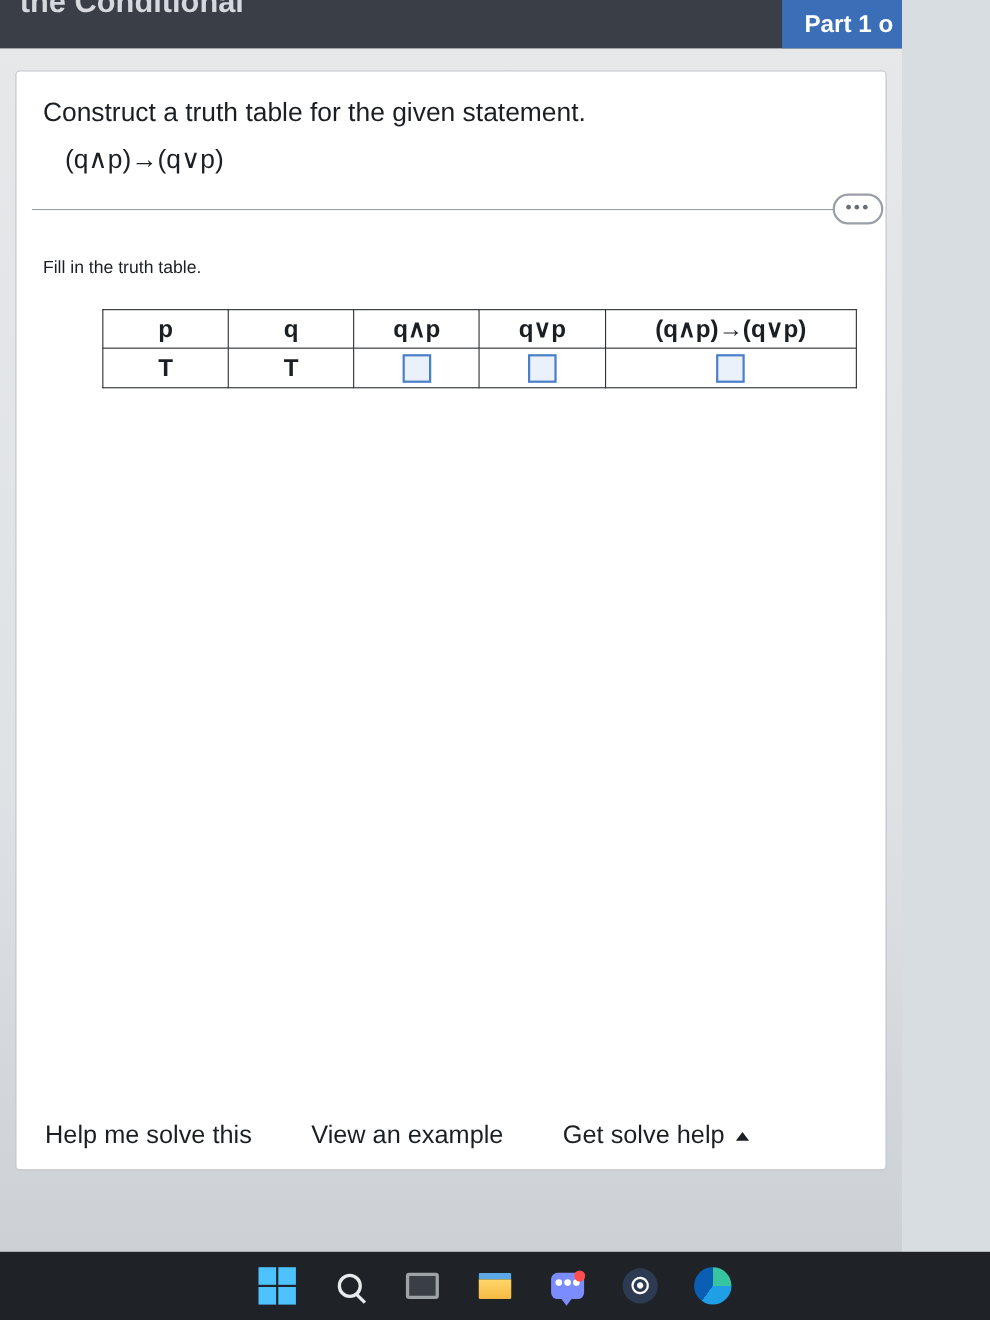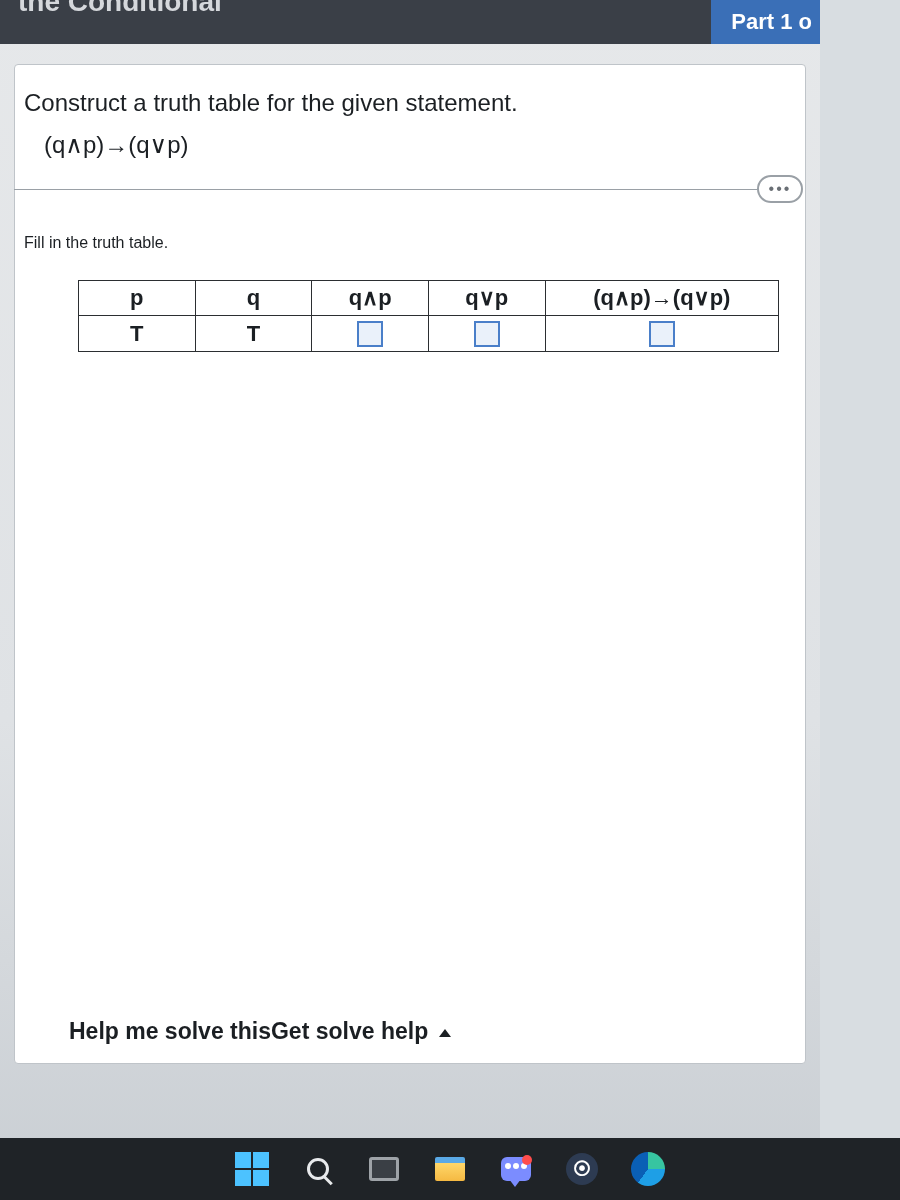"Construct a truth table for" .content { padding: 24px 26px 18px 9px -> 24px 26px 18px 24px }
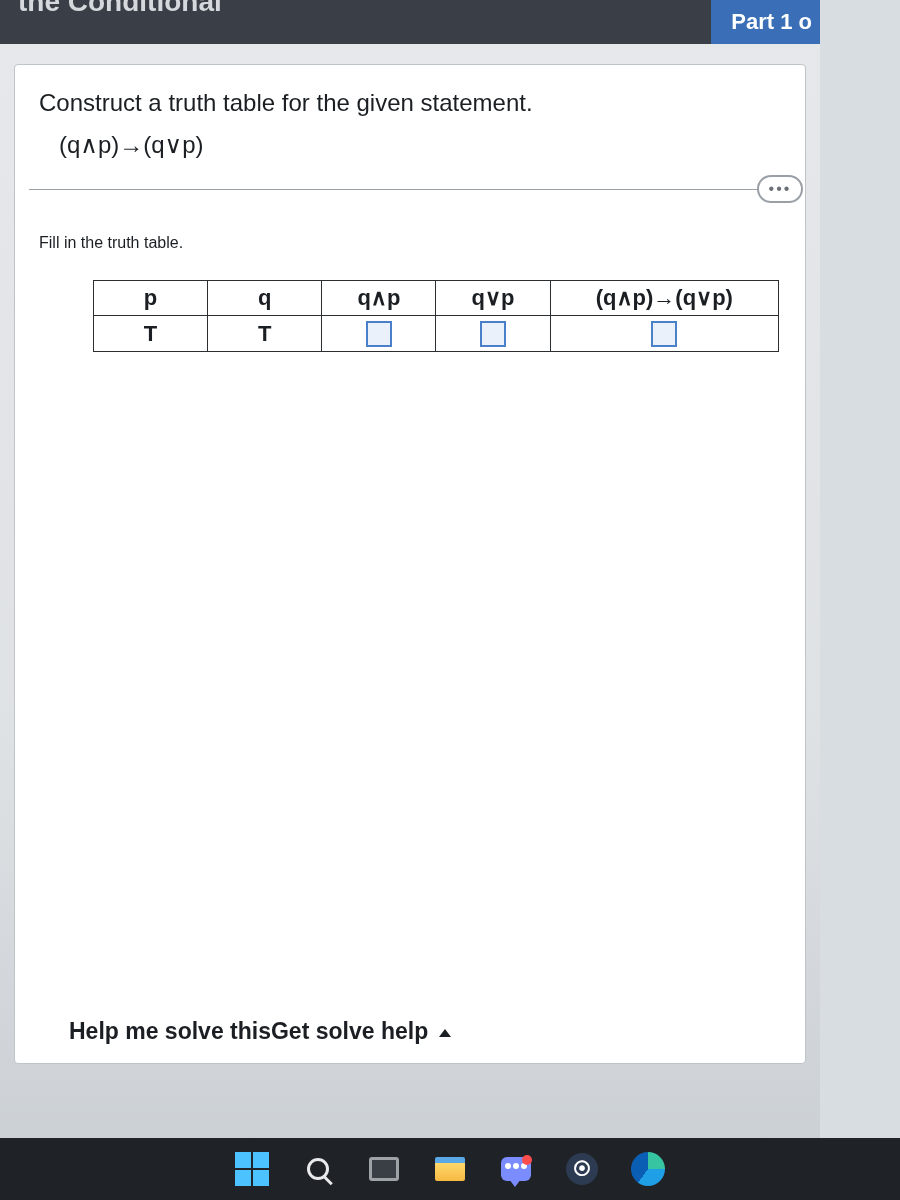"Help me solve this" .footer-links { font-weight: 700 -> 400; gap: none -> 54px; margin-left: 28px -> none }
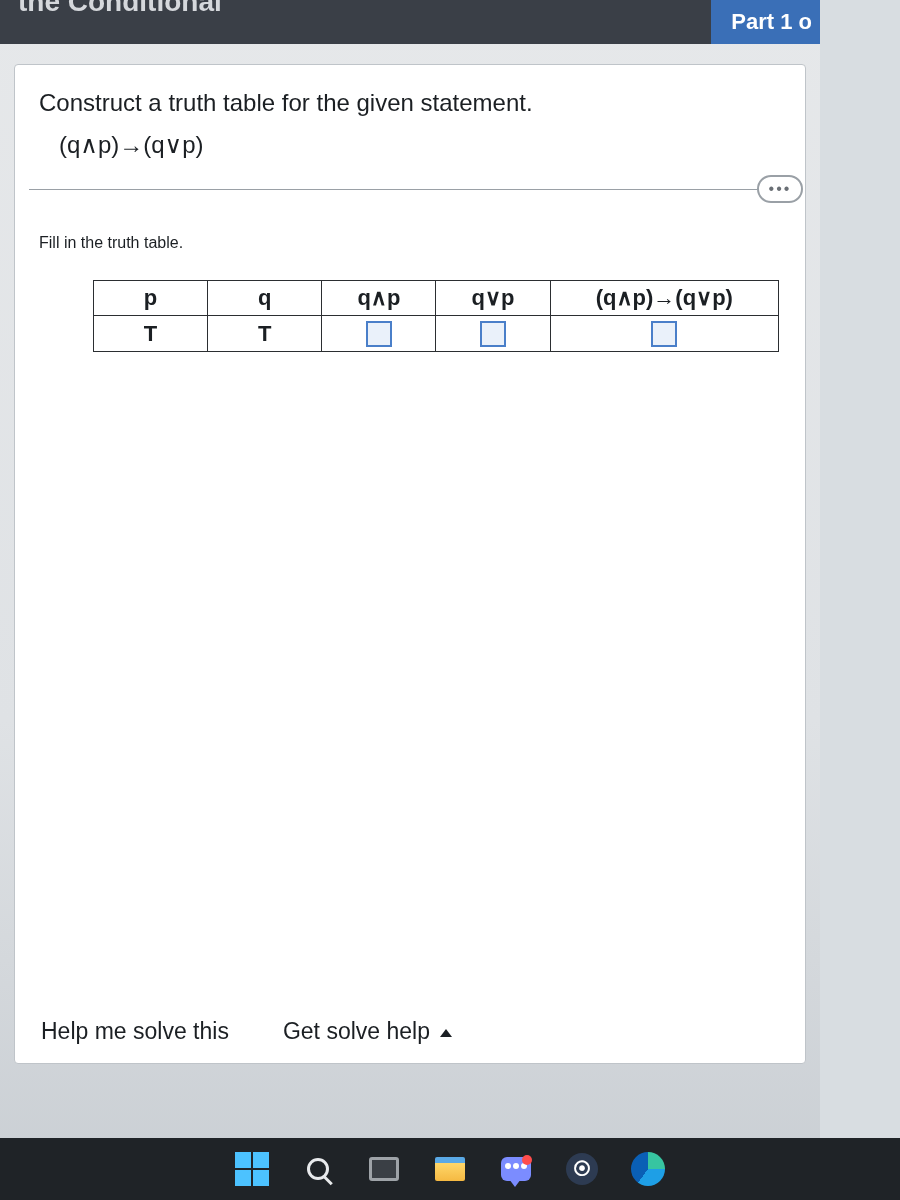"View an example" span.link { html: none -> <span>View an example</span> }
